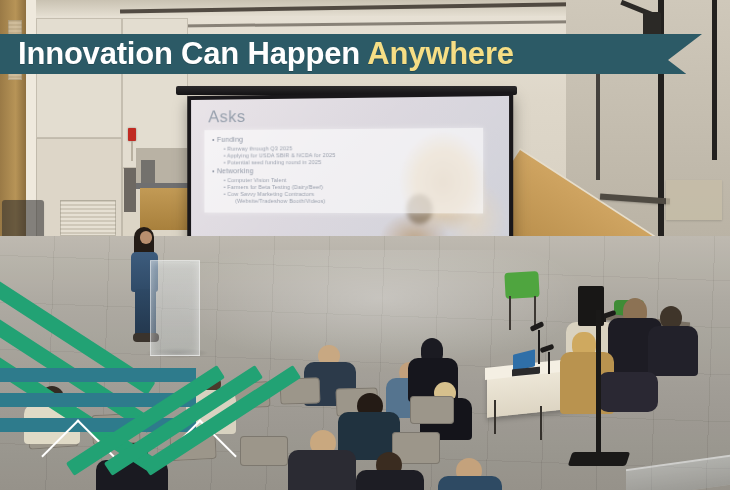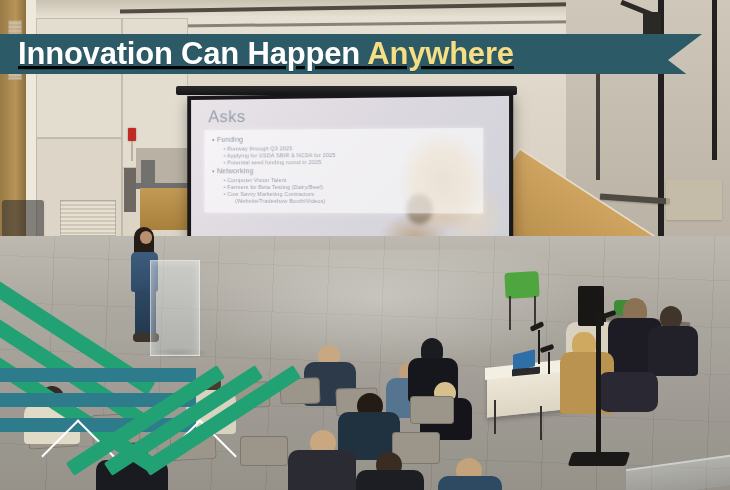"Innovation Can Happen Anywhere" .banner { text-decoration: underline -> none }
